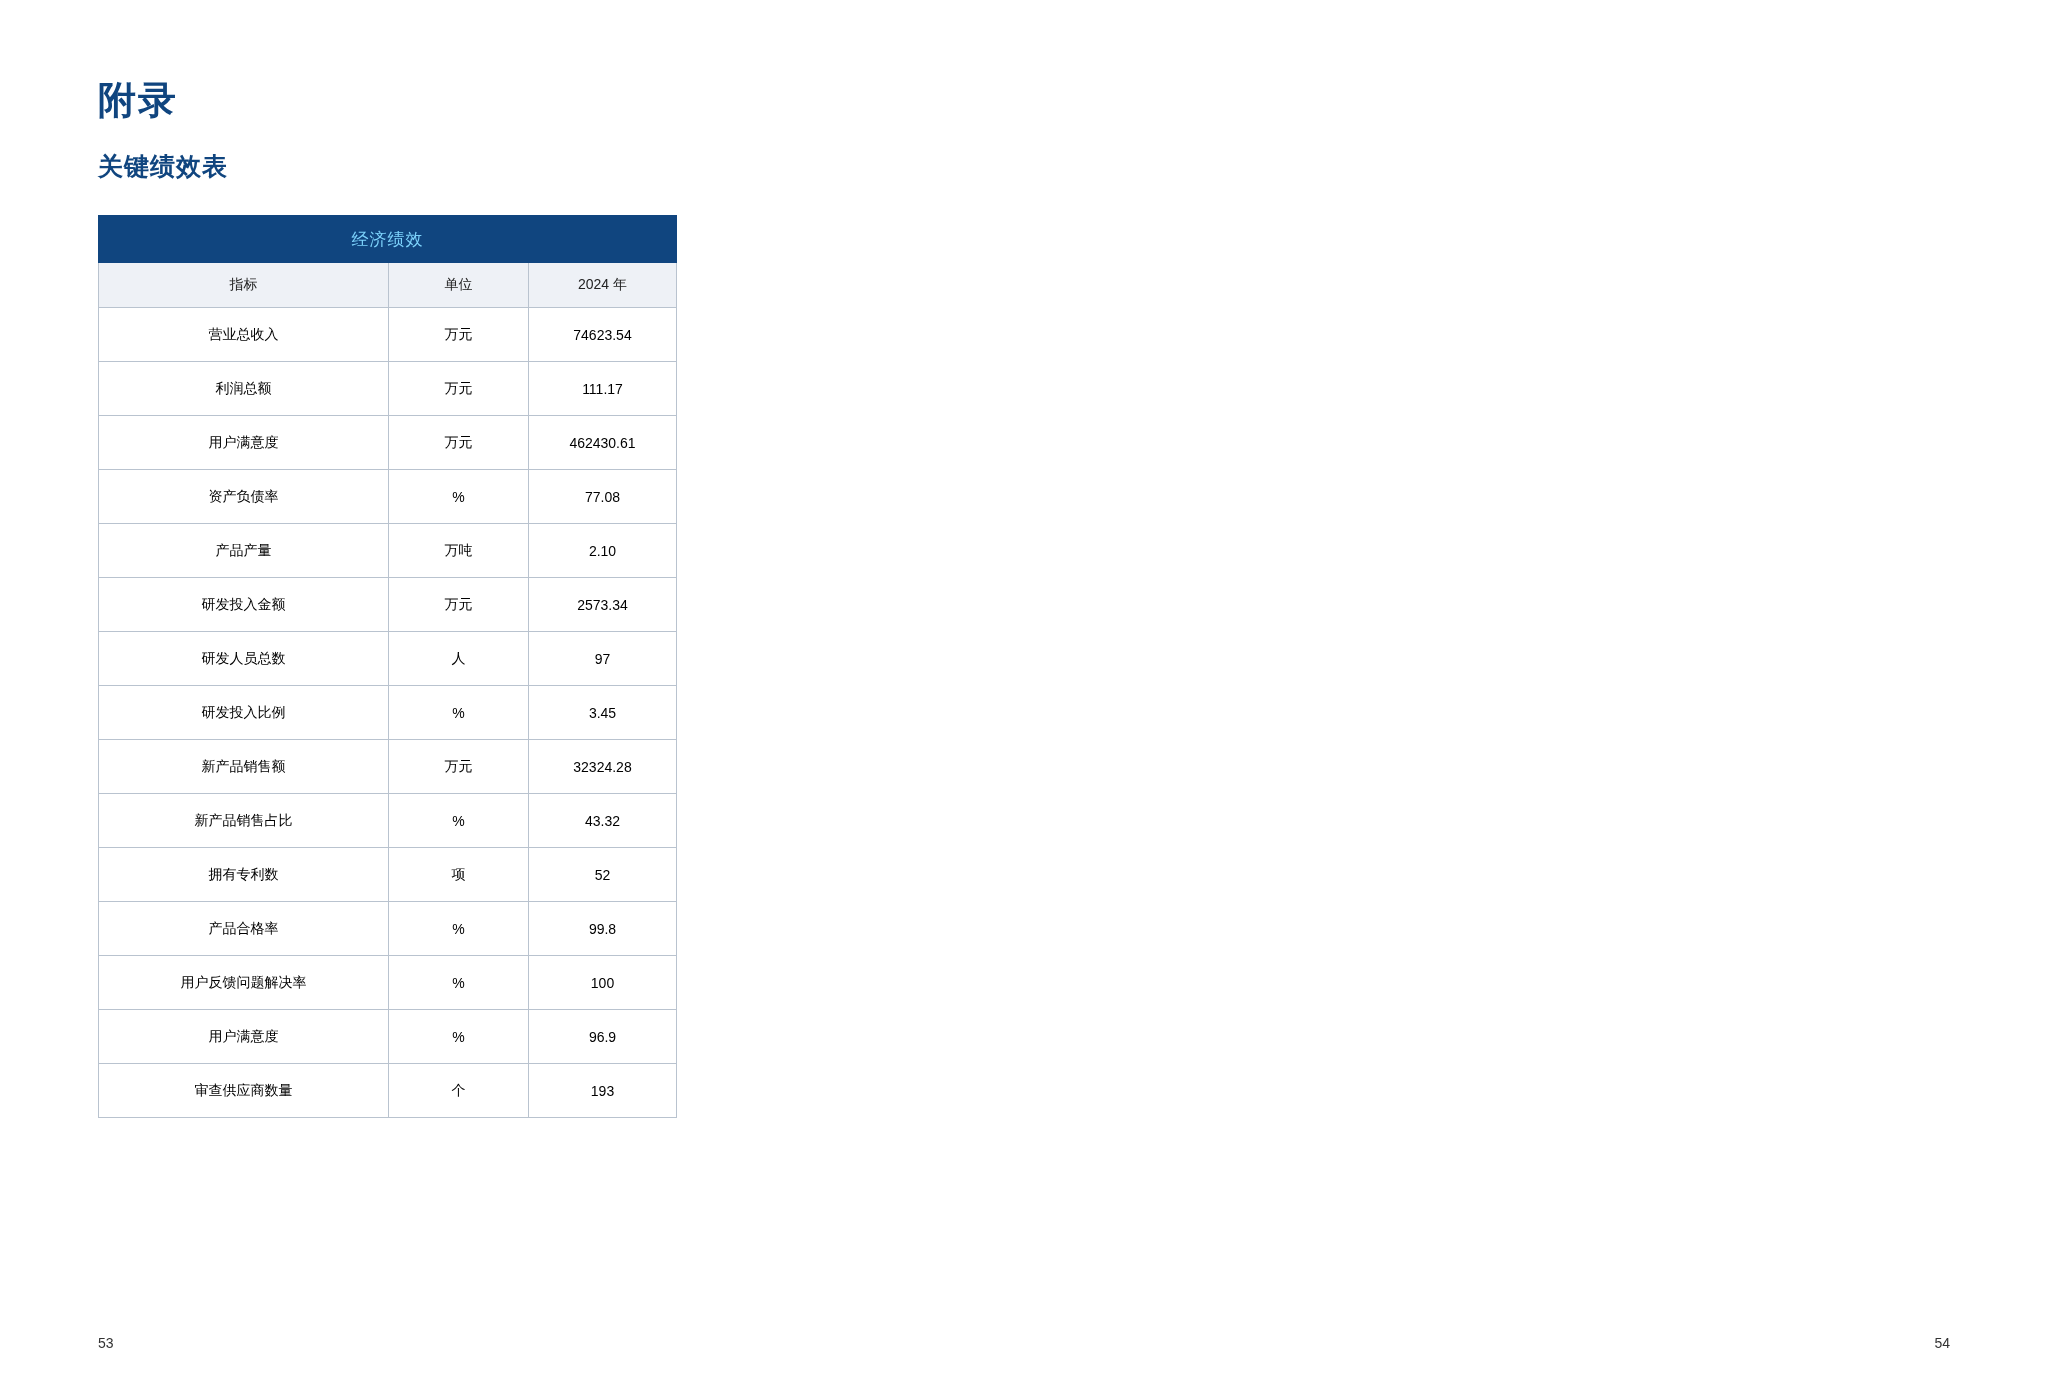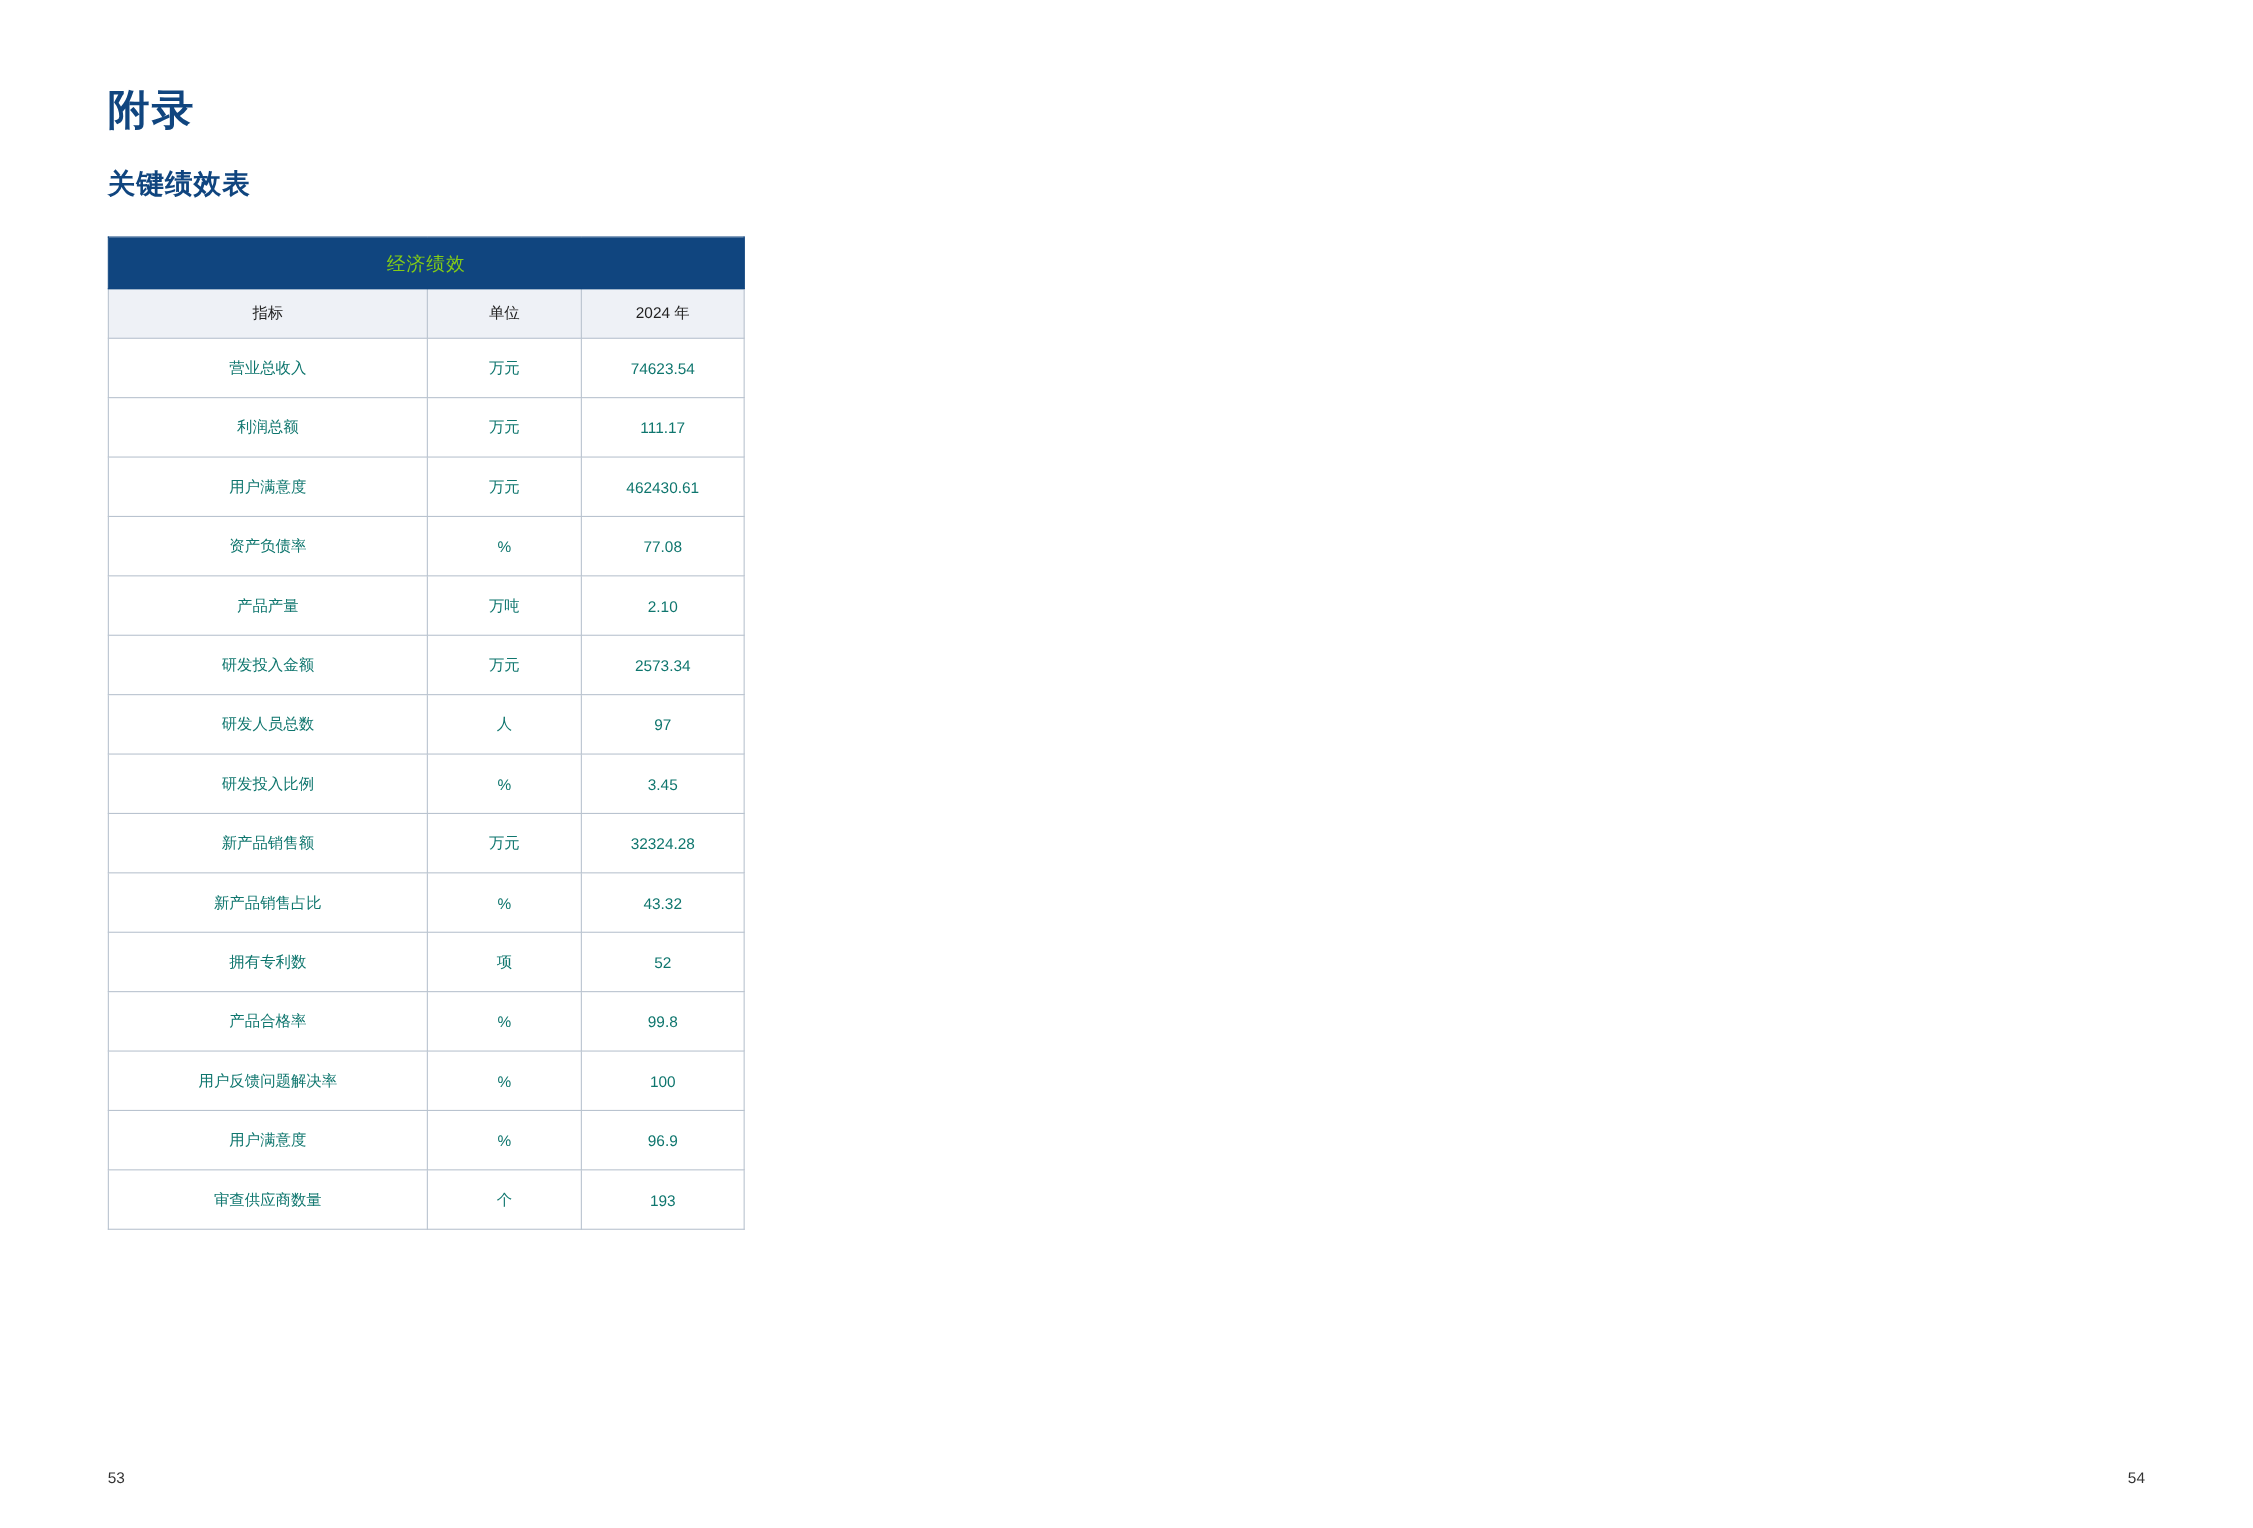"经济绩效" .tbl-header-cell { color: #84cc16 -> #7dd3fc }
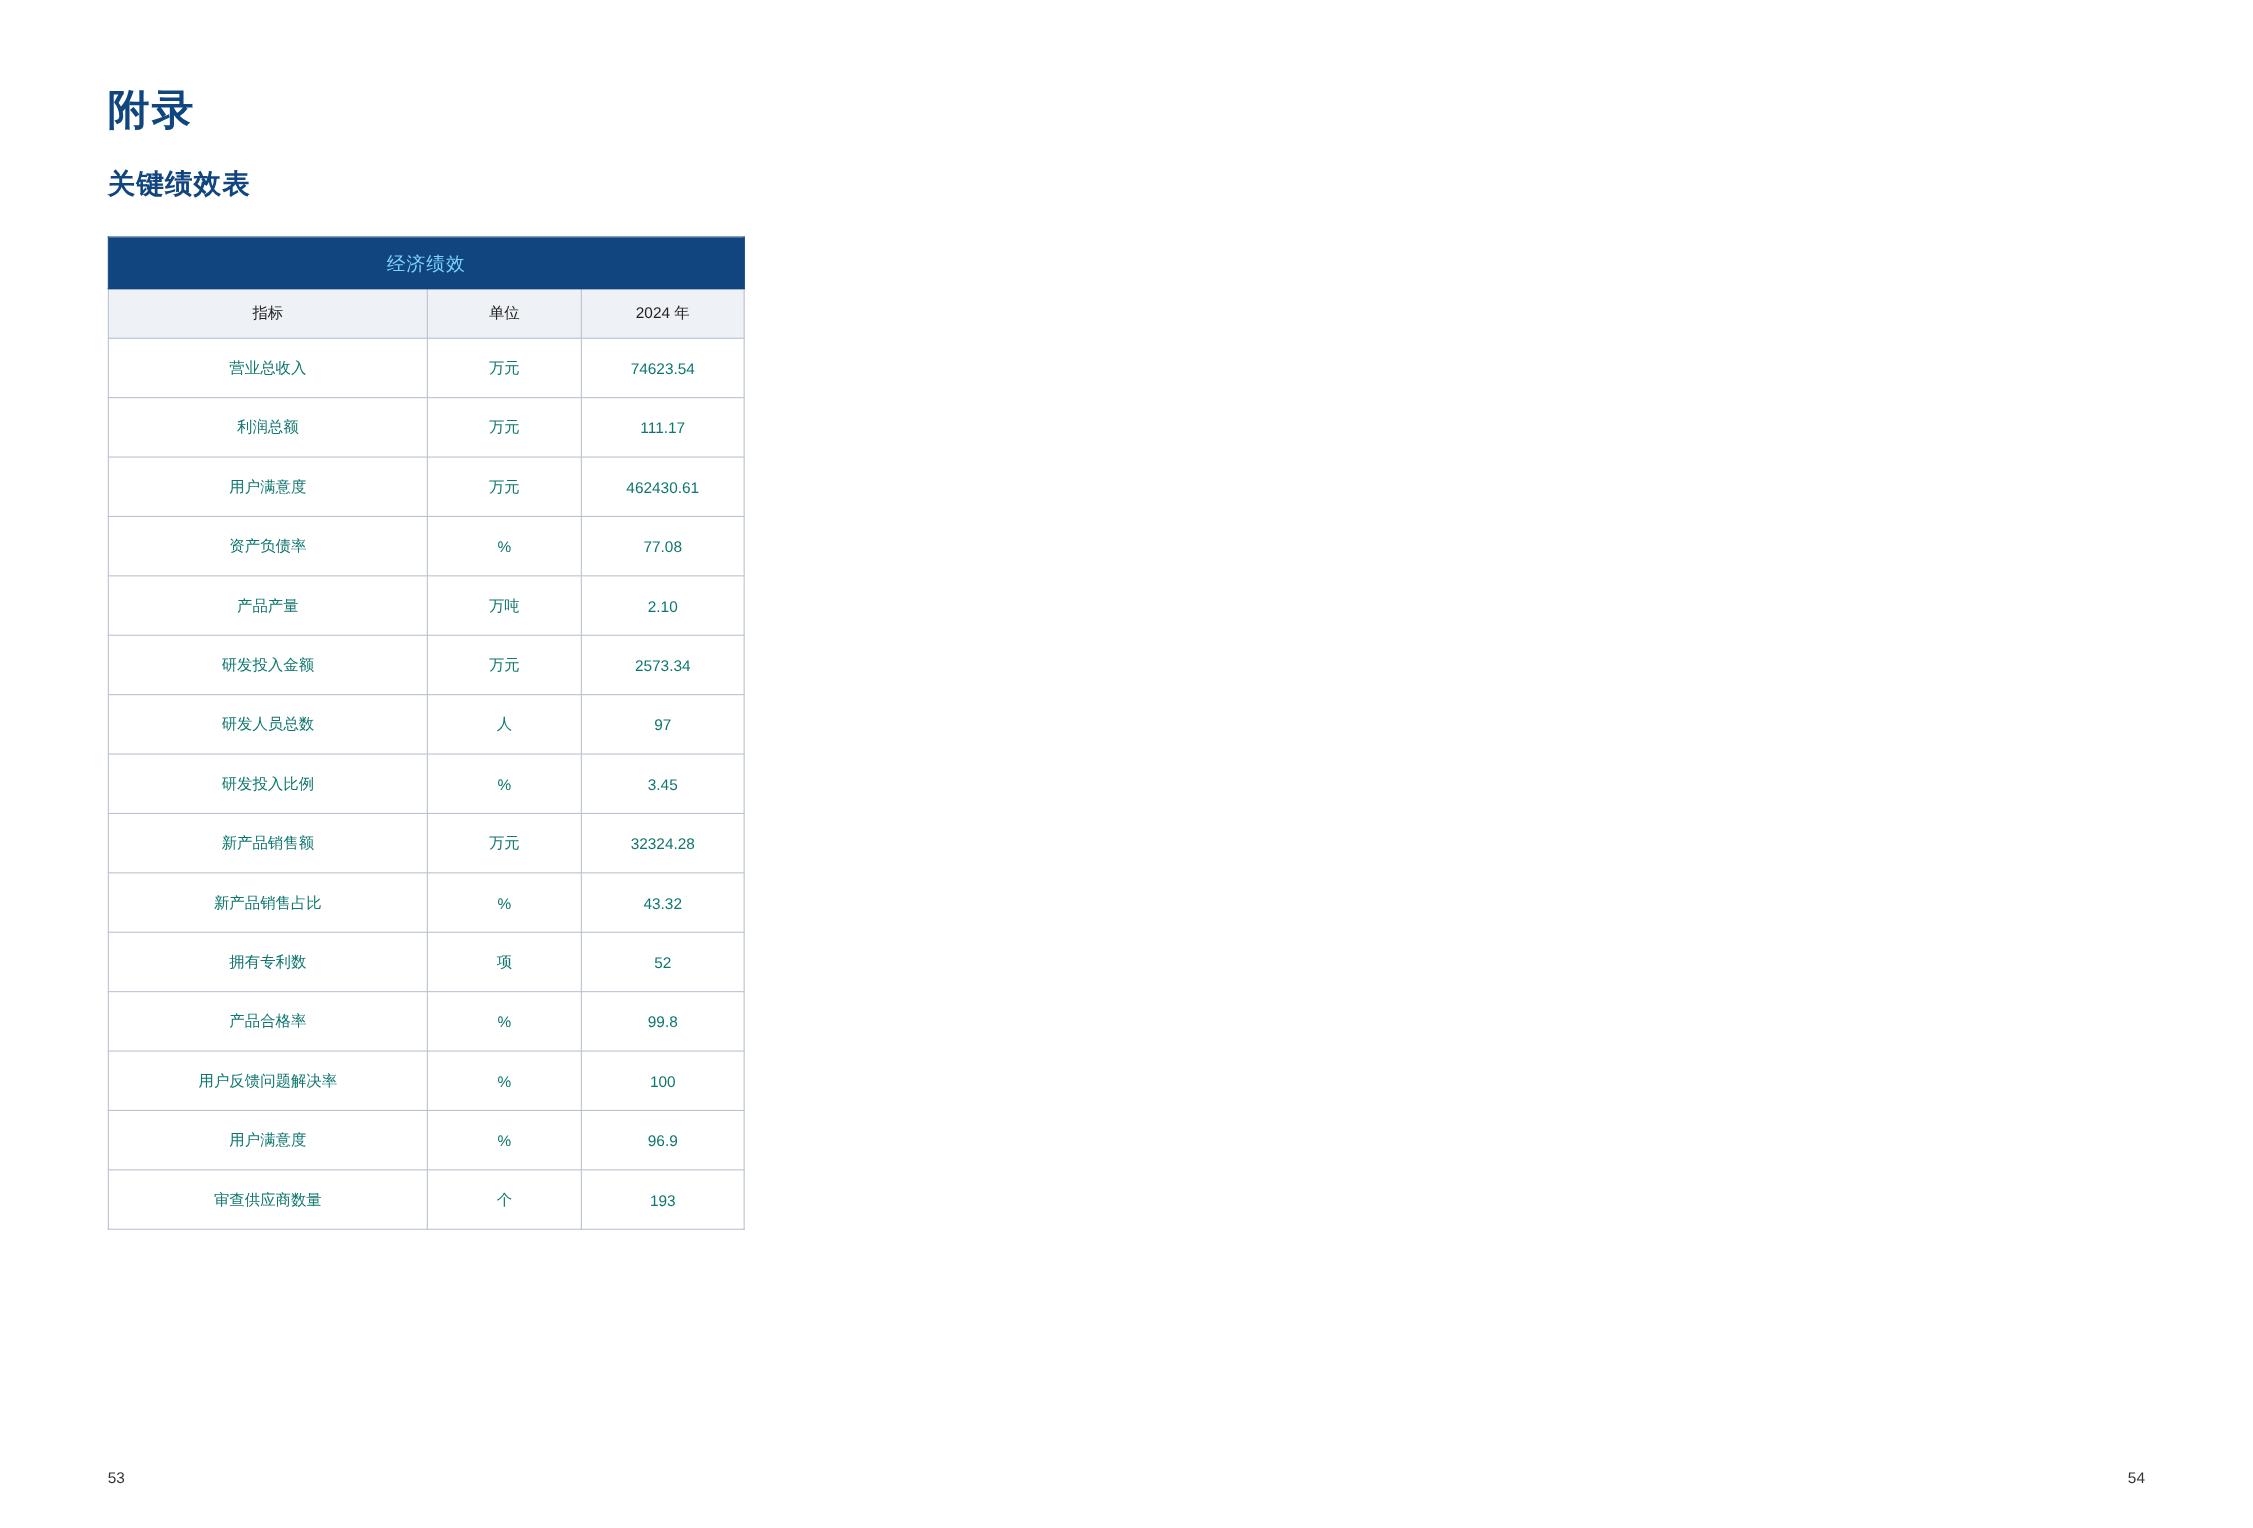"营业总收入" .cell { color: #0f766e -> #000000 }
